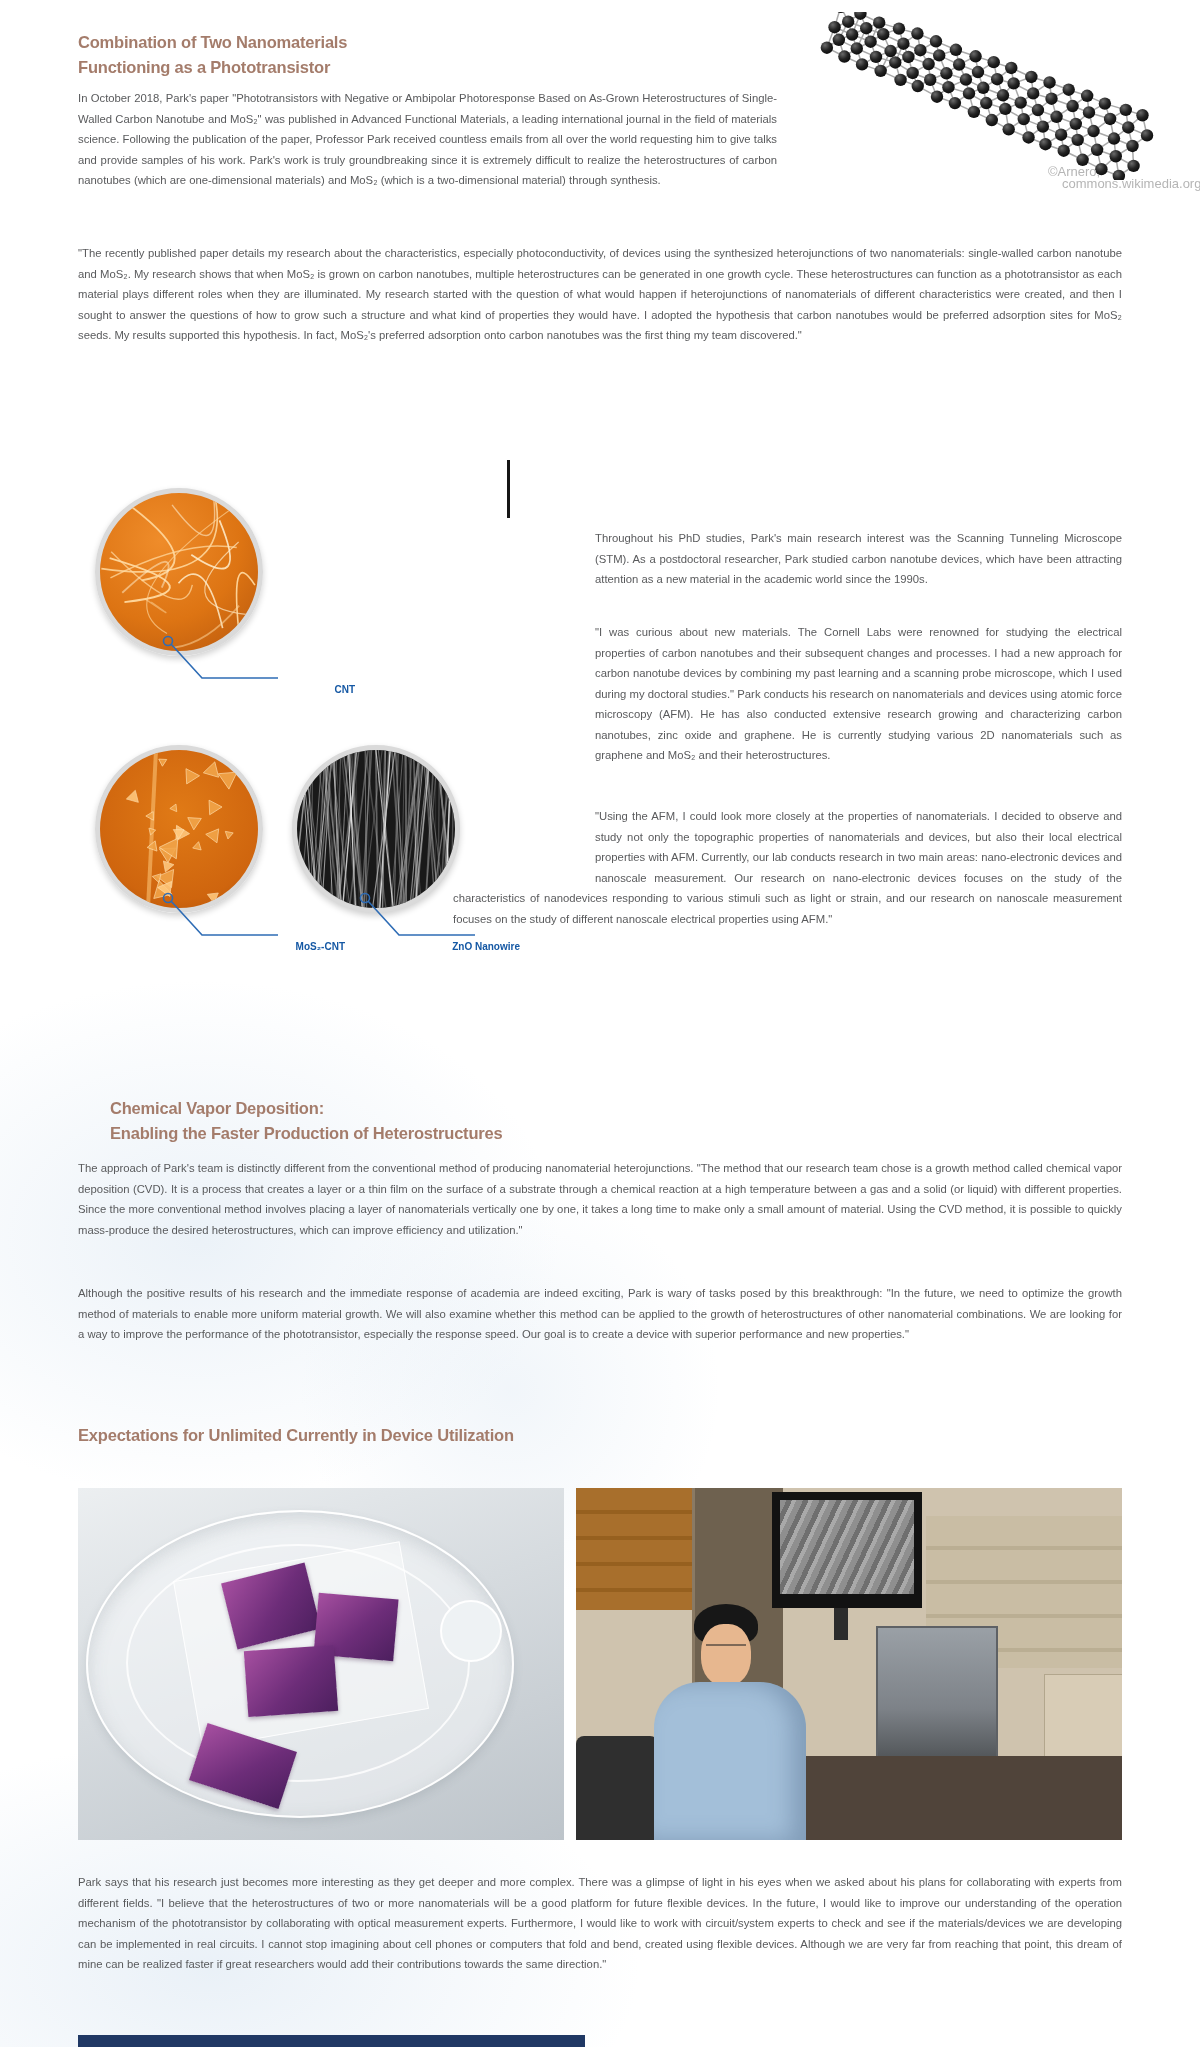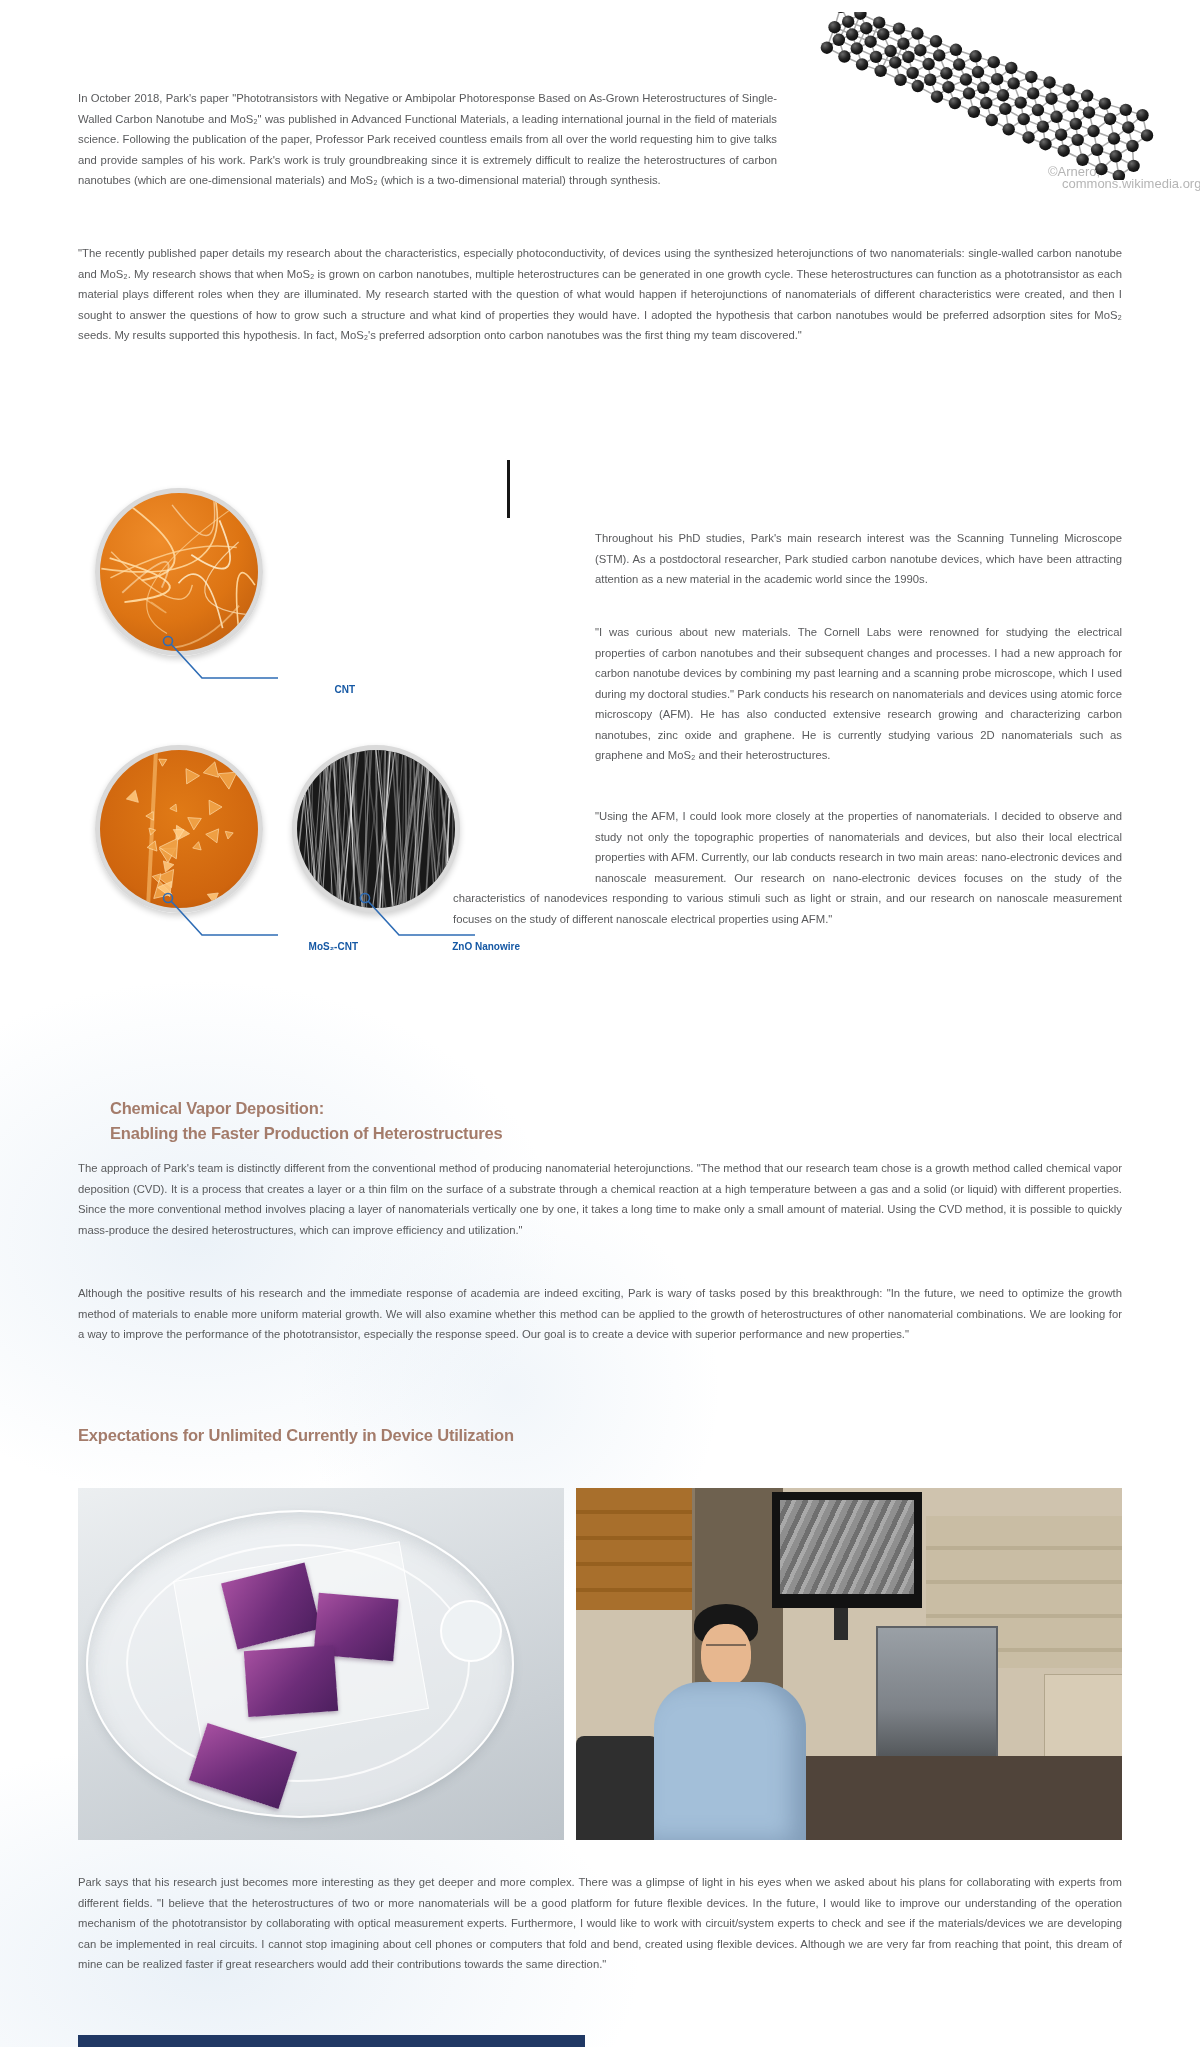"Combination of Two Nanomaterials" div.sec-heading { html: none -> <div> <div>Combination of Two Nanomaterials</div> <div>Functioning as a Phototransistor</div> </div> }
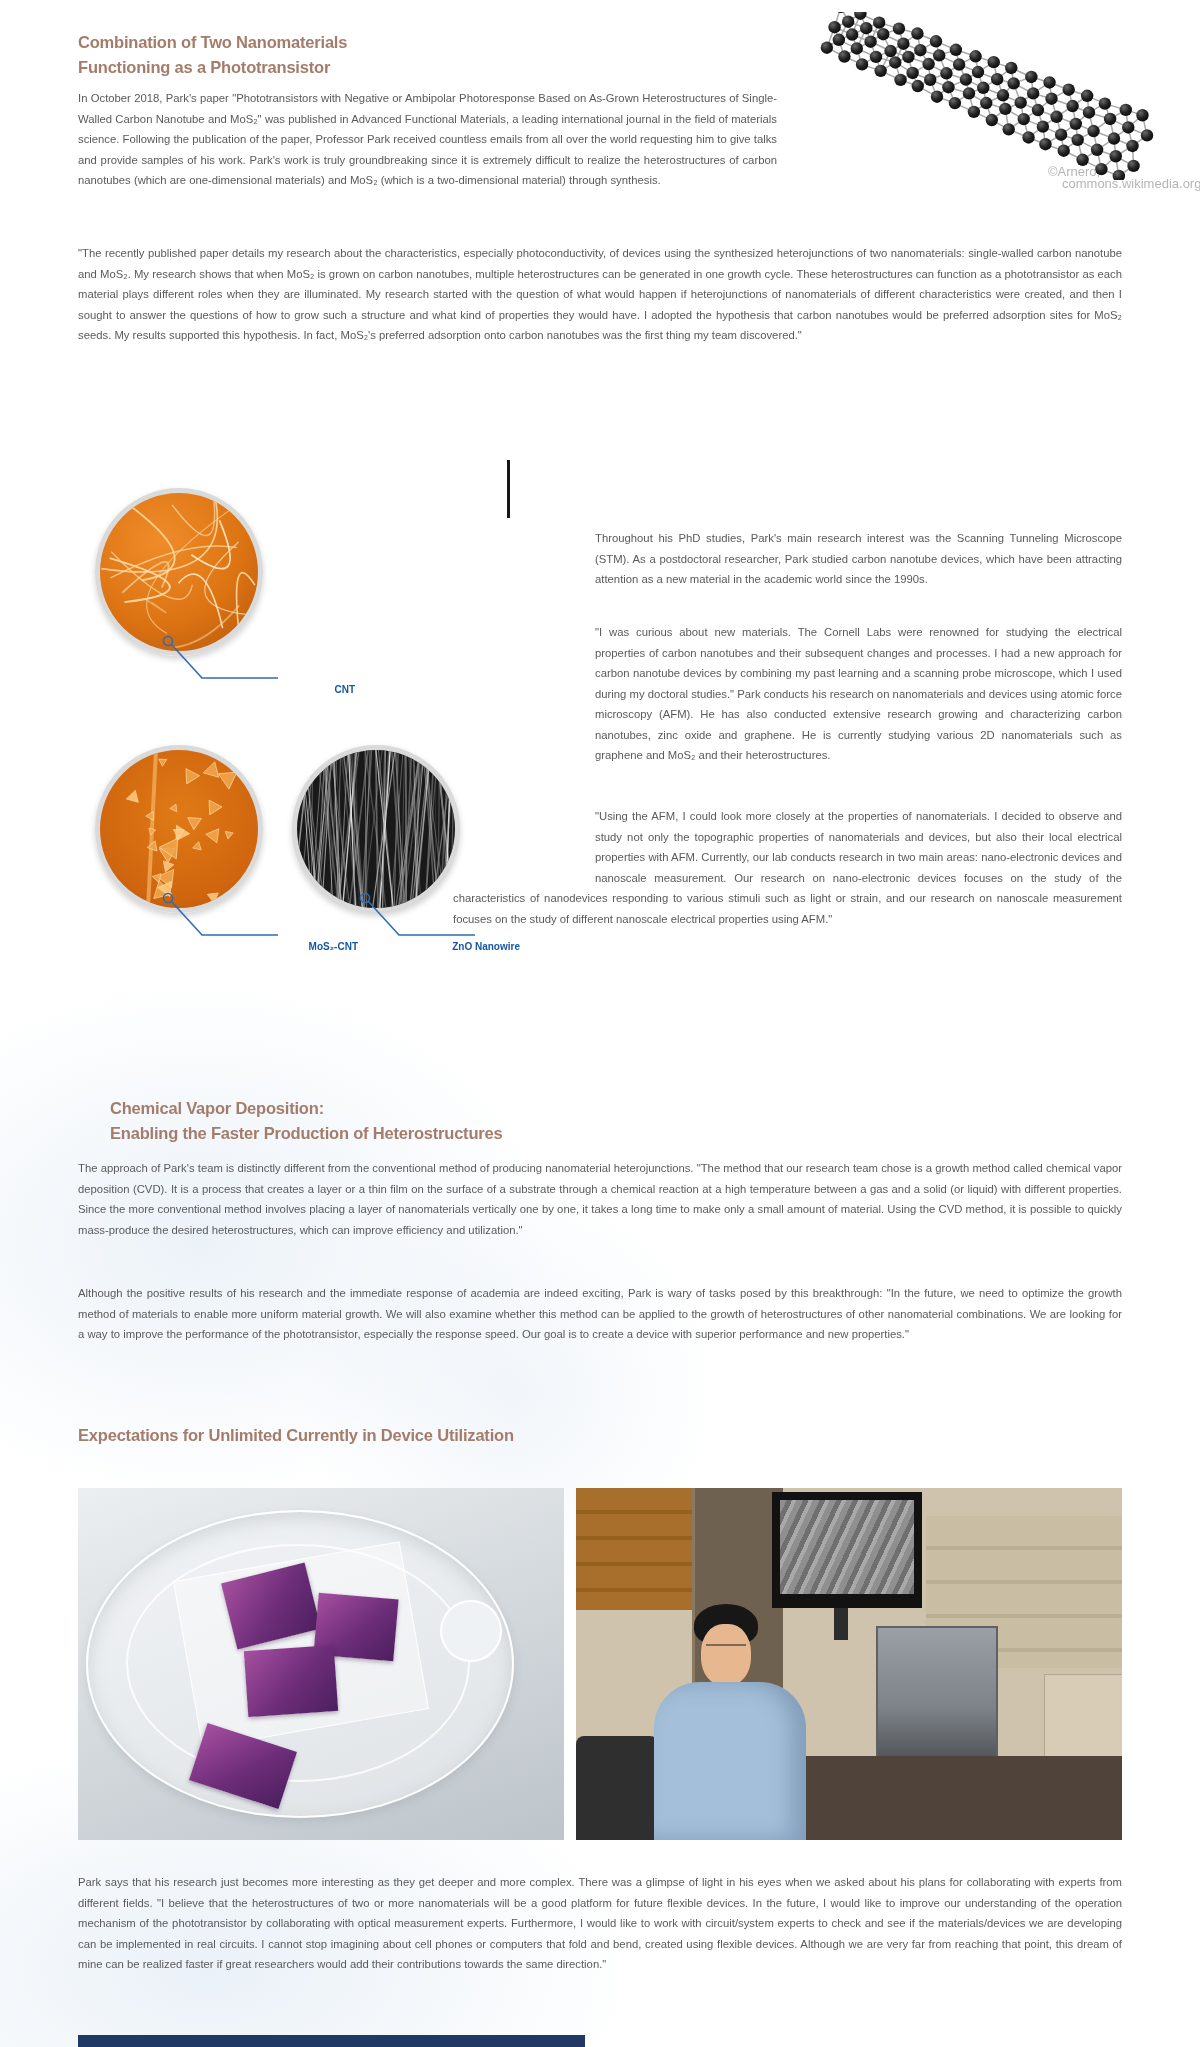"MoS₂-CNT" div.fig-label { left: 63px -> 50px }
